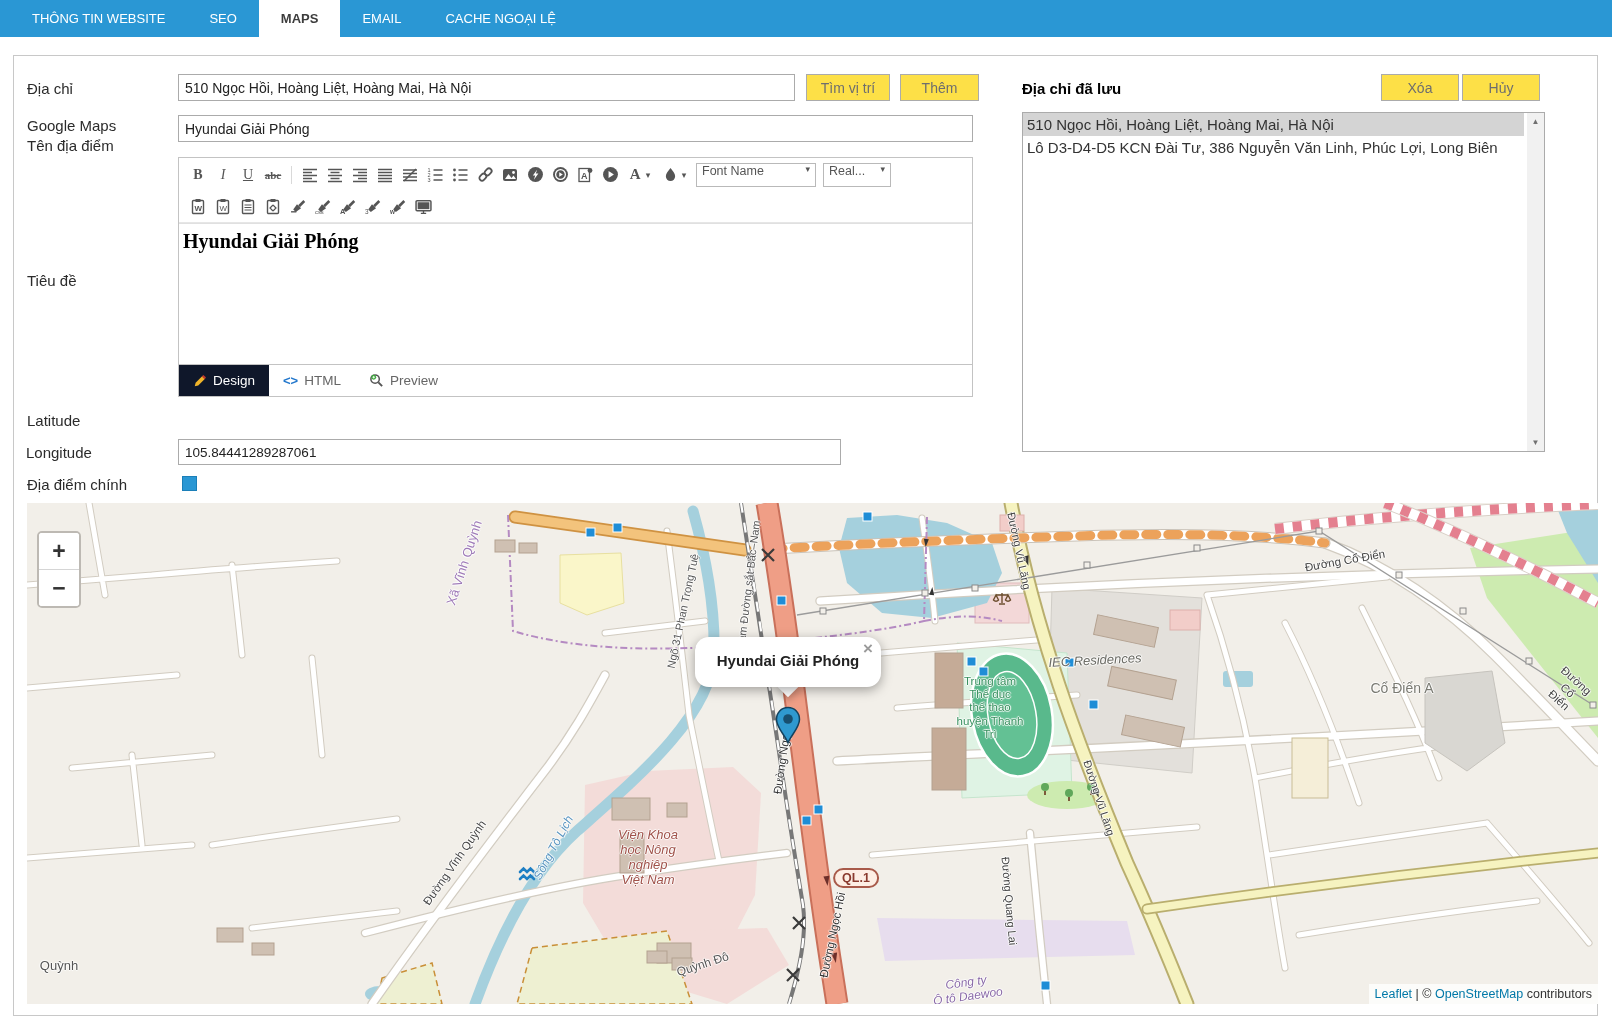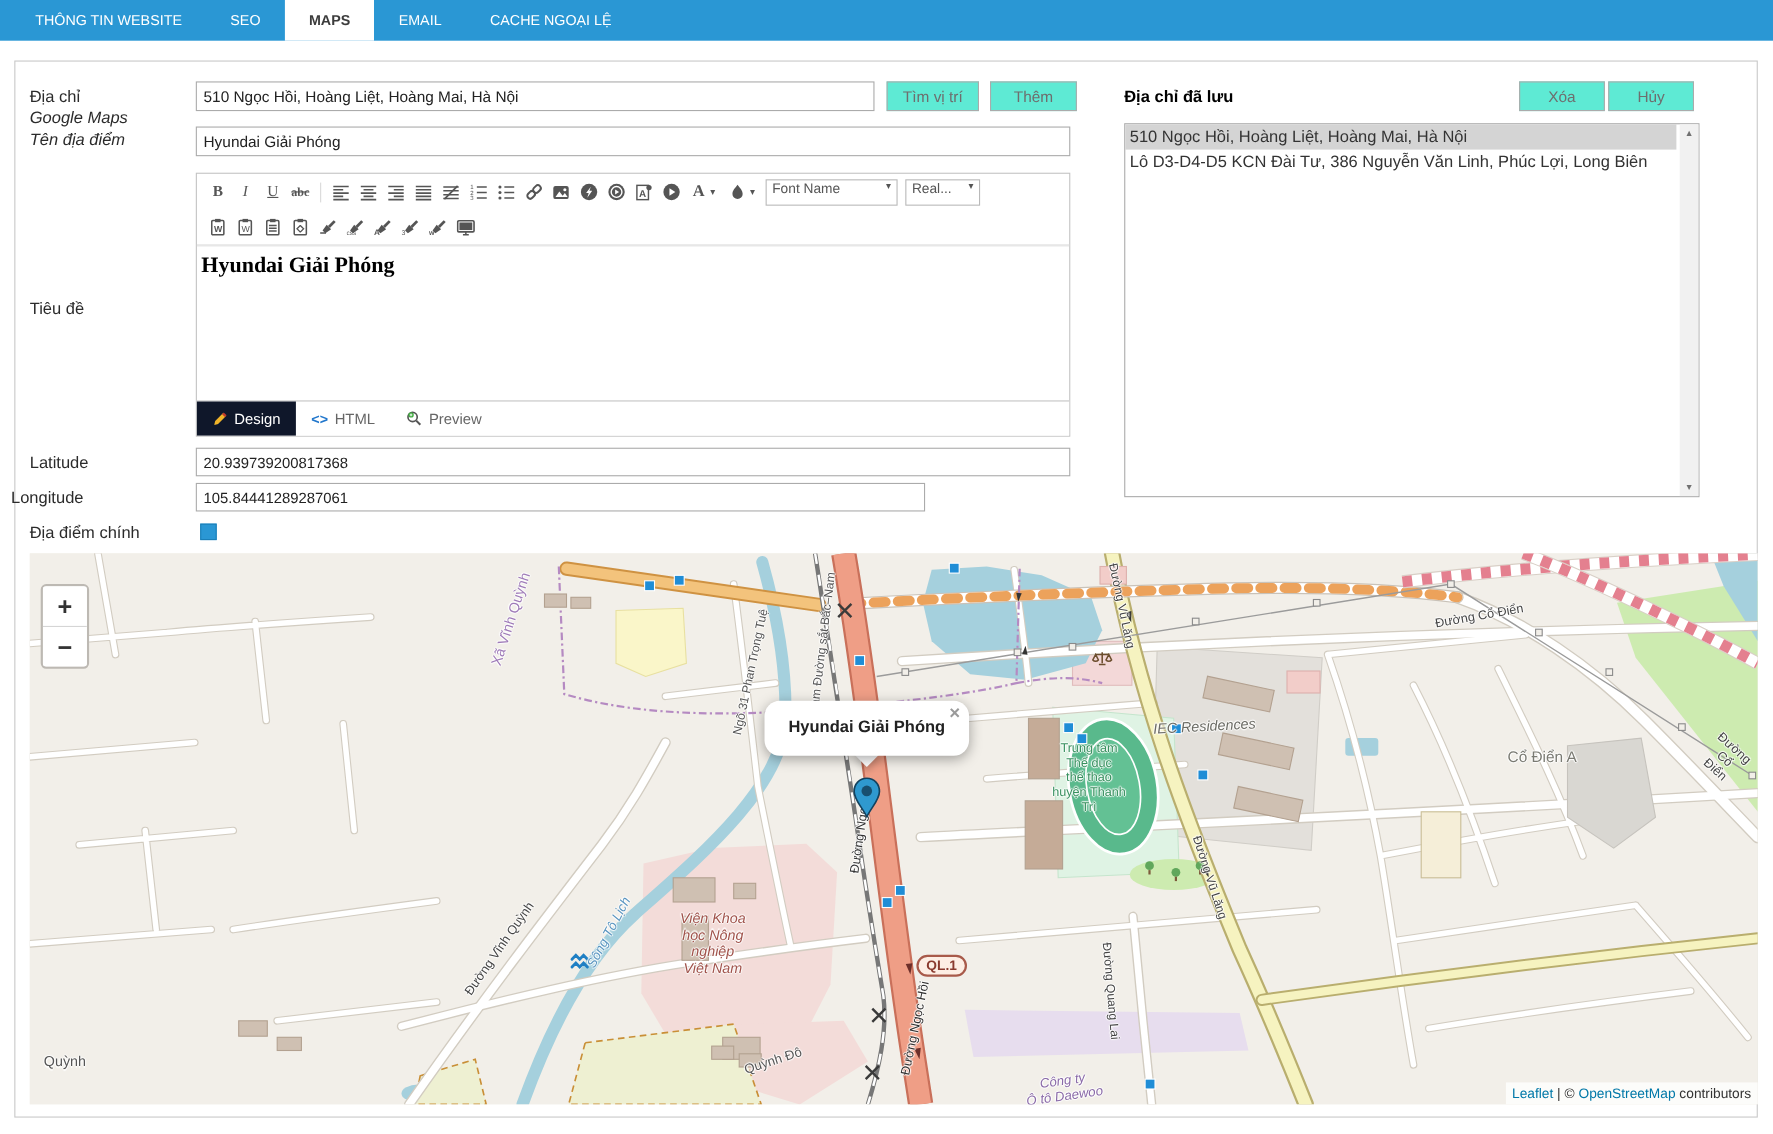"Tìm vị trí" .btn { background: #5eead4 -> #fde047 }
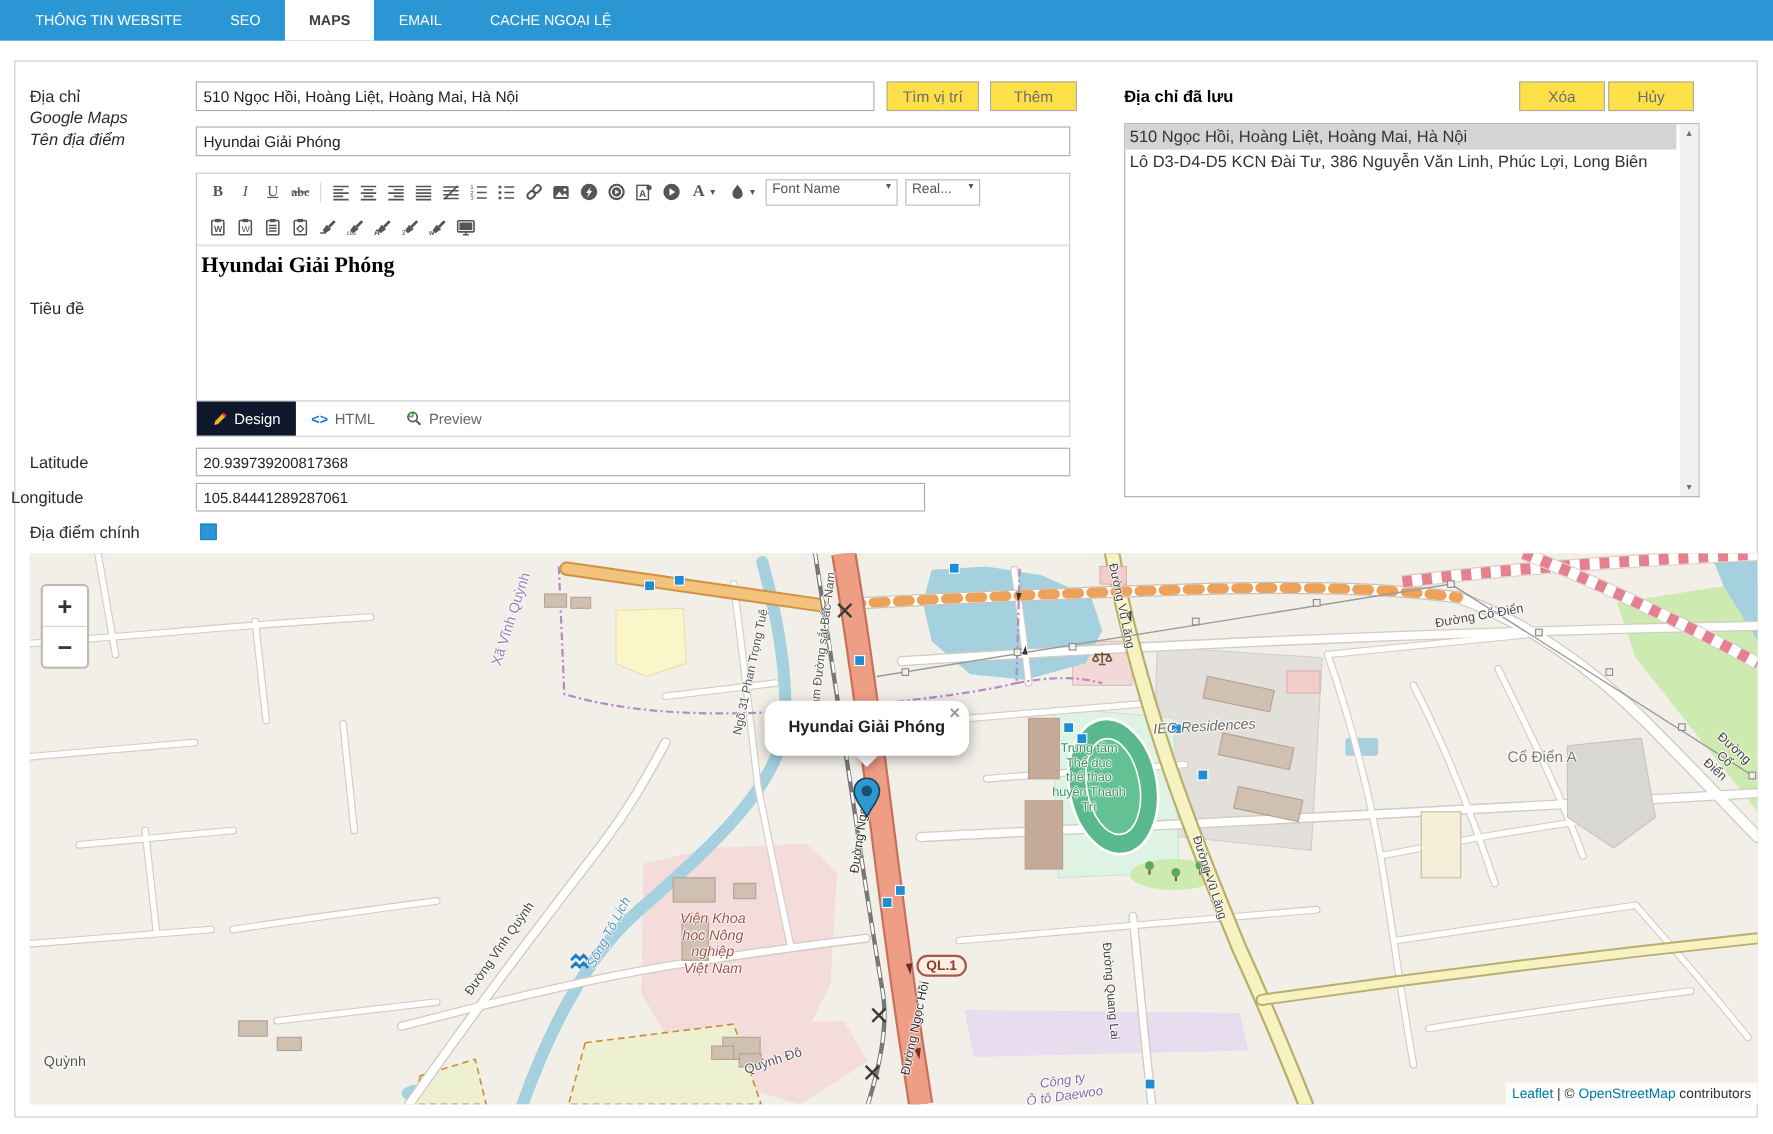"Google Maps" div.lbl { font-style: italic -> none; top: 98px -> 116px }
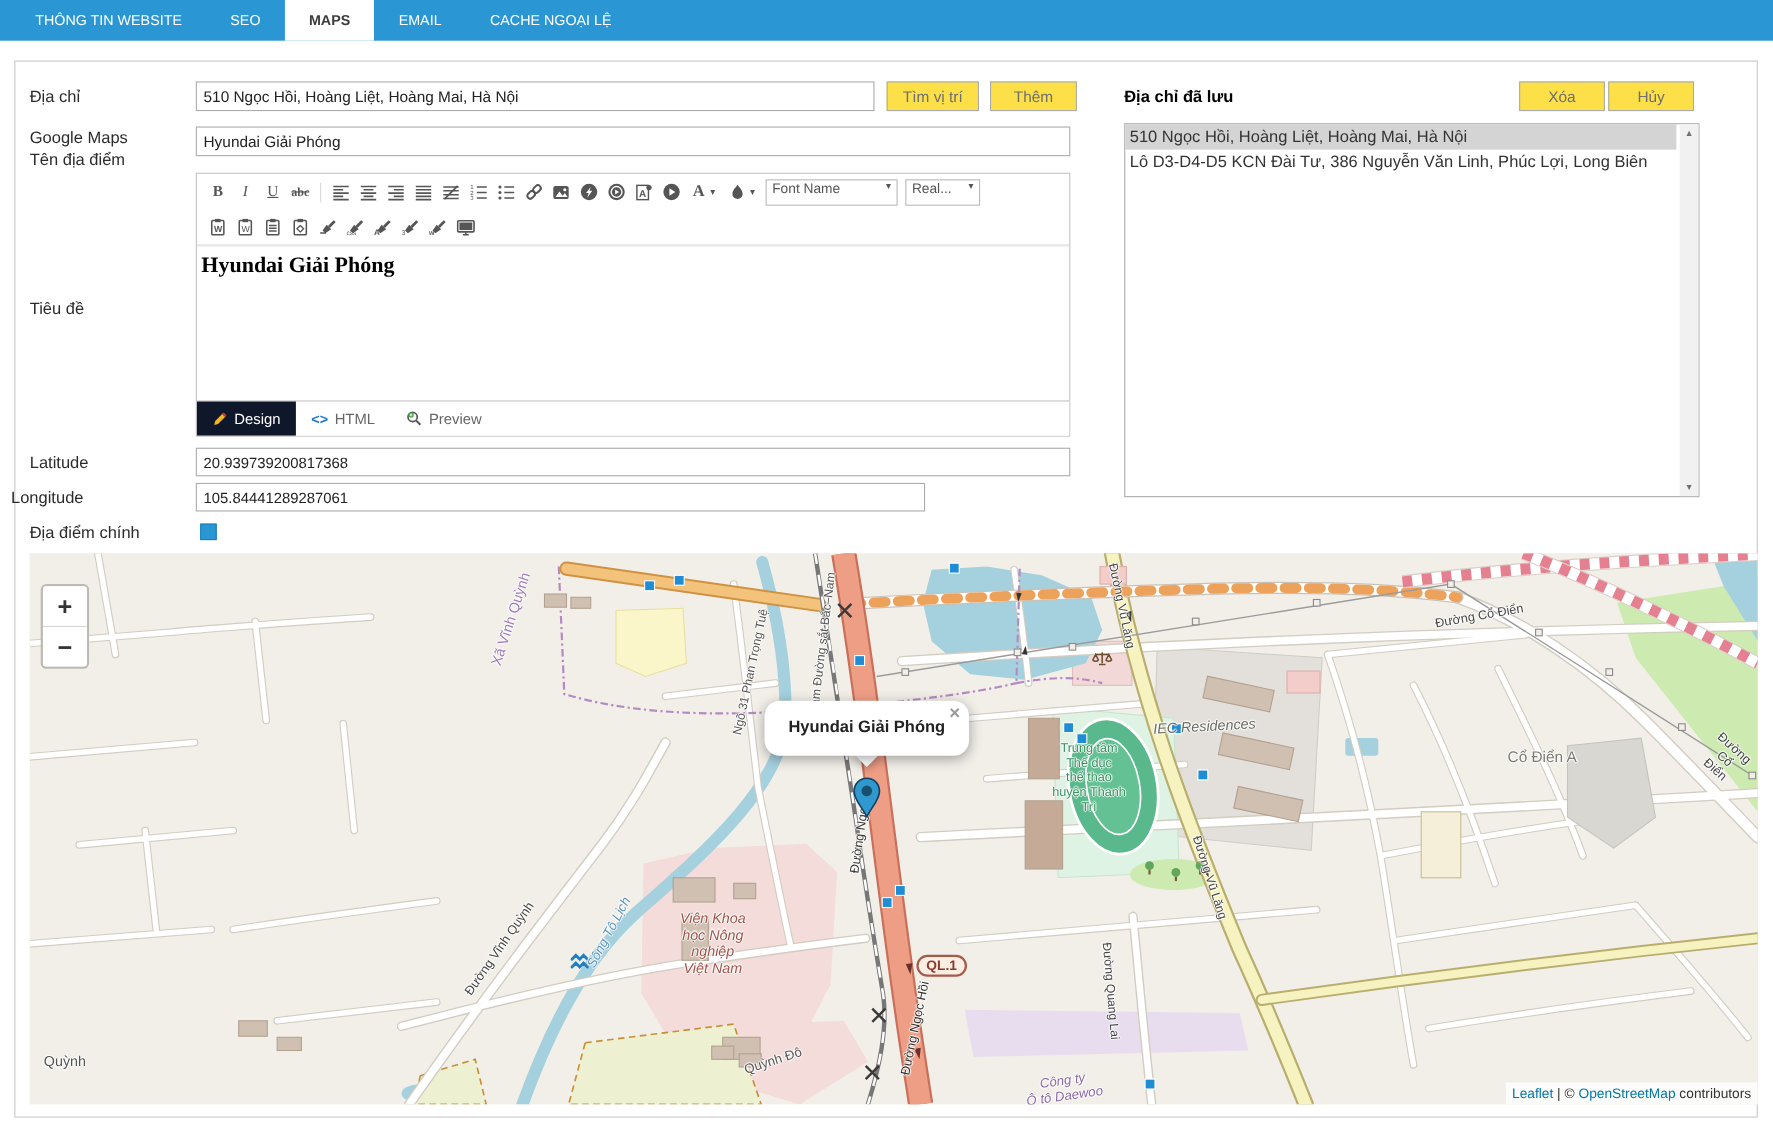"20.939739200817368" div.inp { html: <div>20.939739200817368</div> -> none }
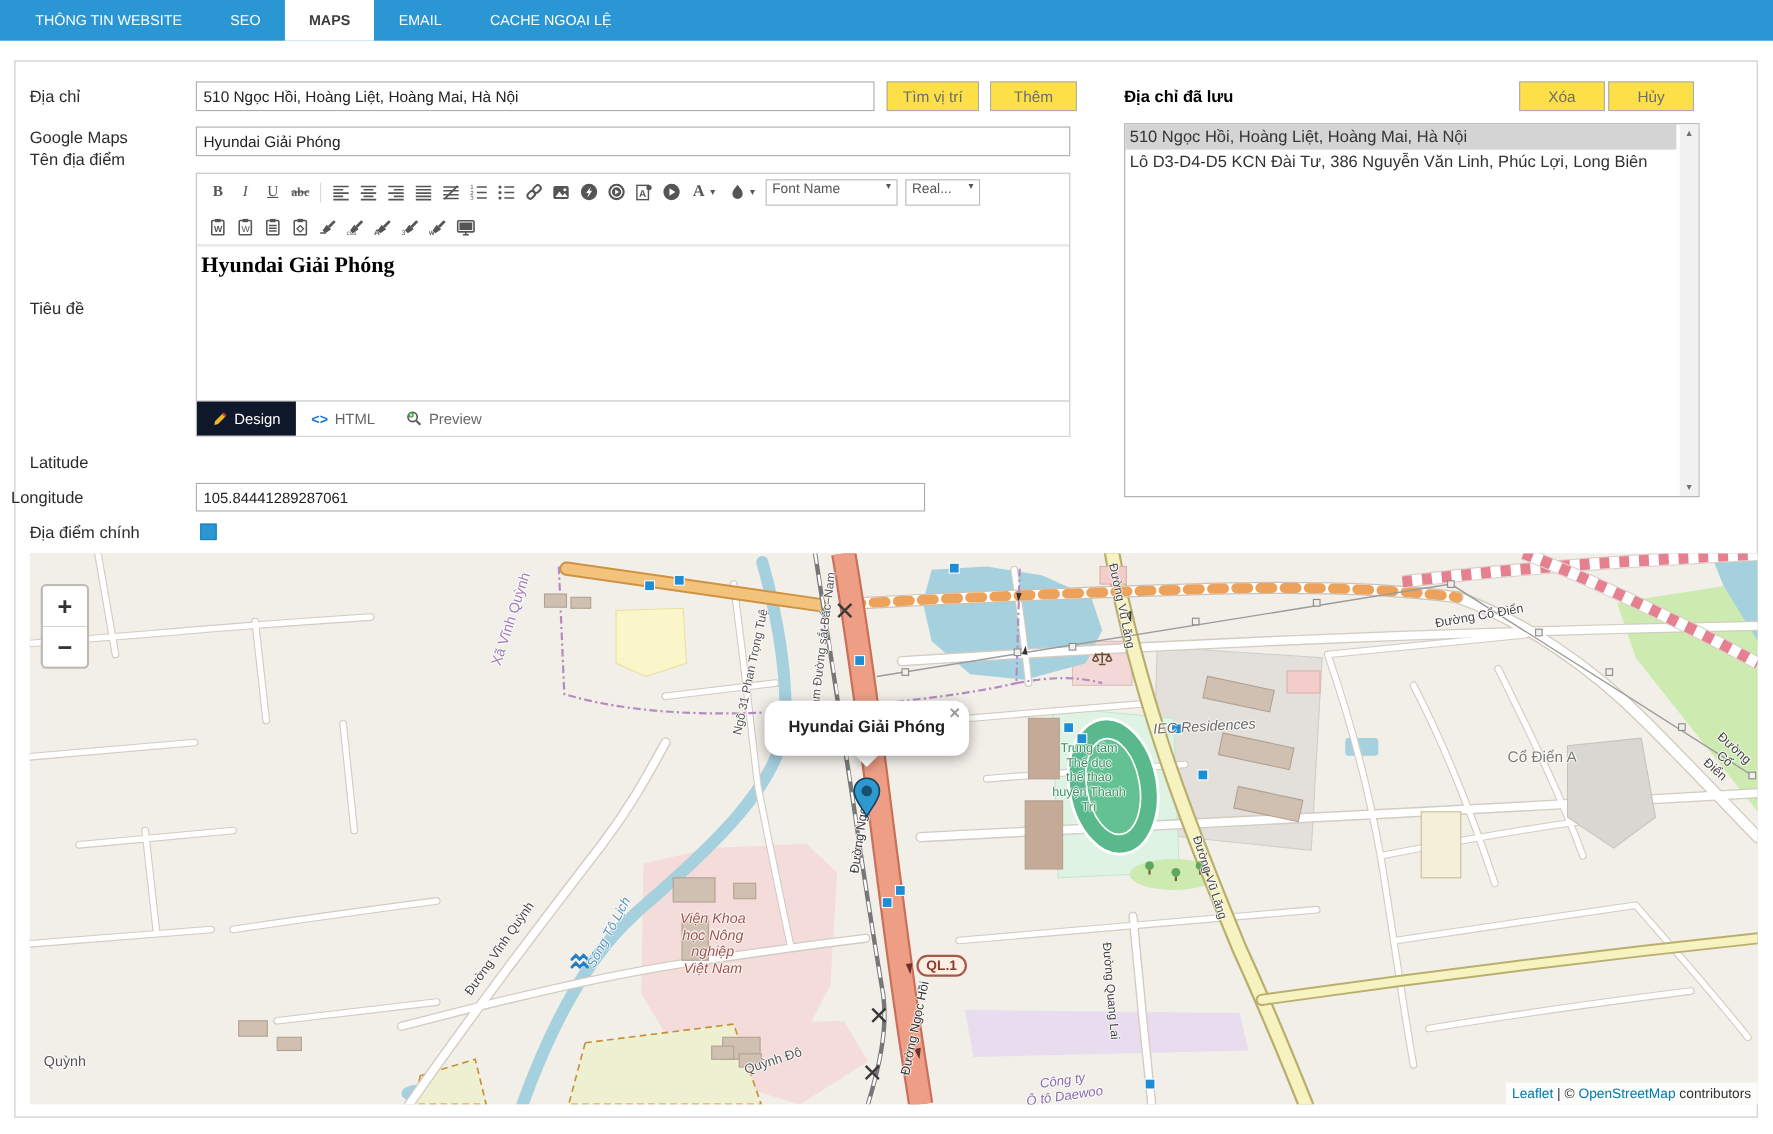"Longitude" div.lbl { left: 10px -> 26px }
